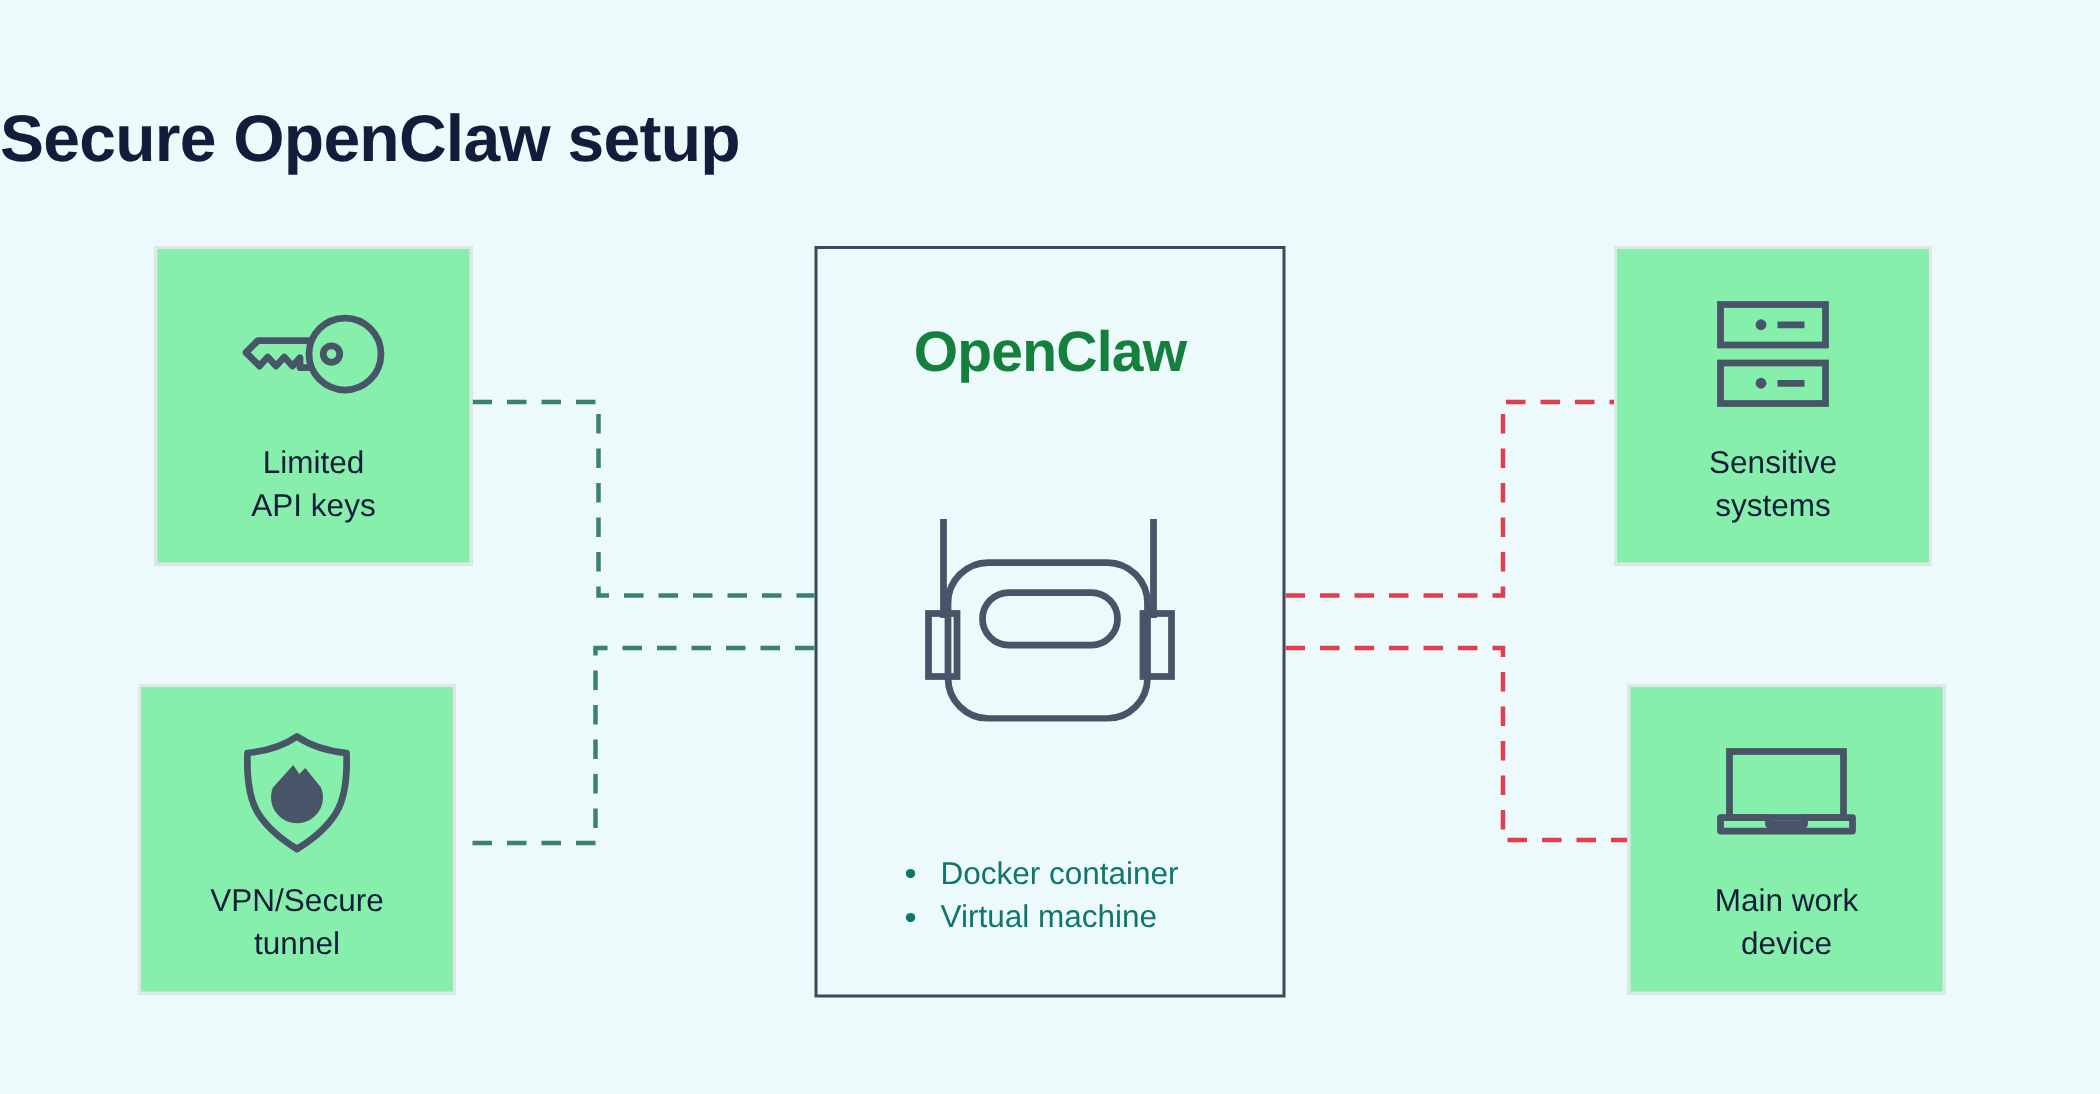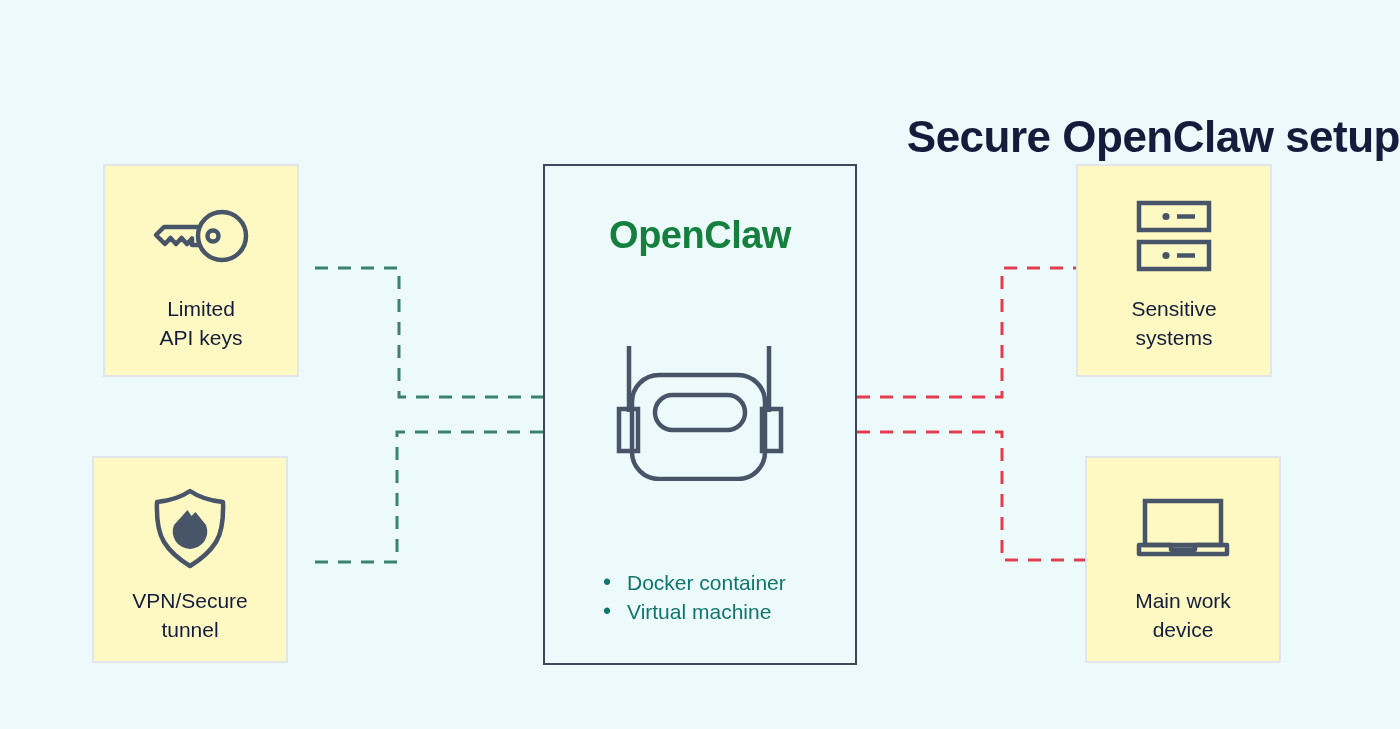"Secure OpenClaw setup" .page-title { margin-top: 44px -> none; text-align: right -> left }
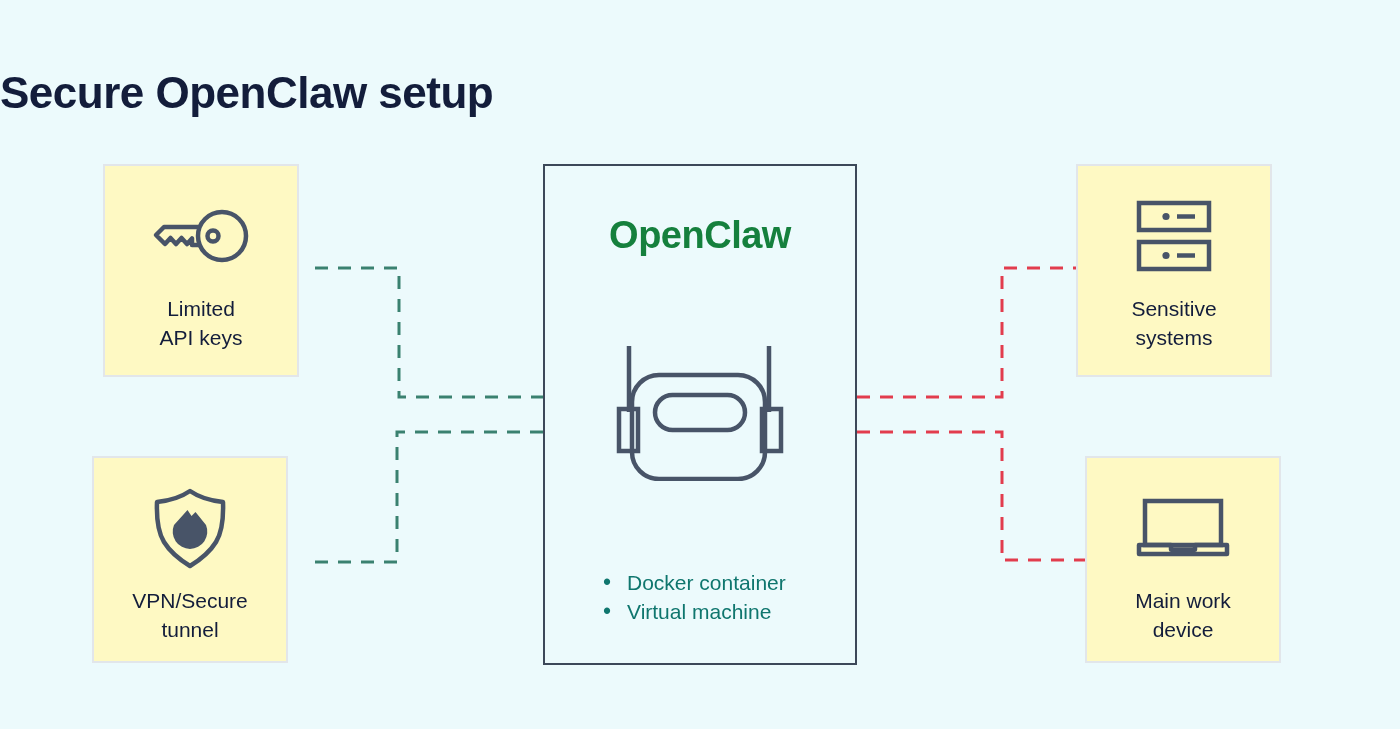"Limited" .node { background: #fef9c3 -> #86efac; width: 196px -> 212px }
